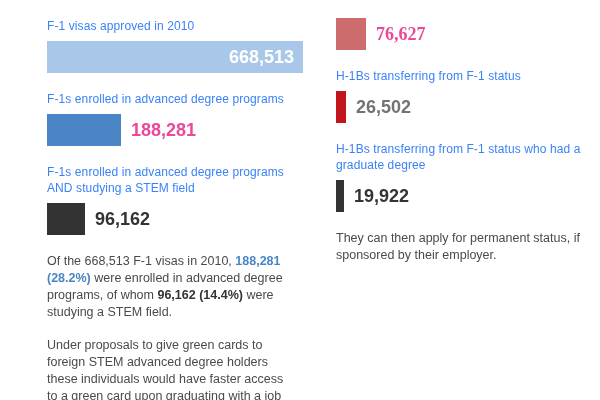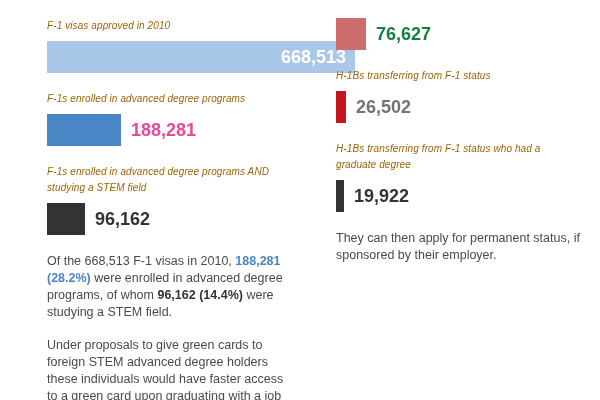"F-1 visas approved in 2010" .metric-heading { color: #a16207 -> #3b82f6; font-size: 10px -> 12px; font-style: italic -> none }
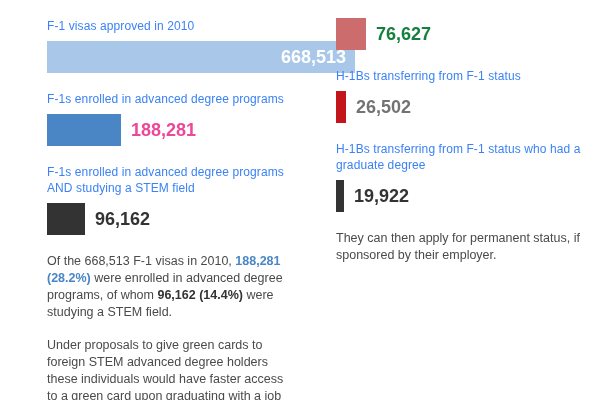"76,627" .val-lightred { color: #15803d -> #ec4899; font-family: none -> Liberation Serif, serif }
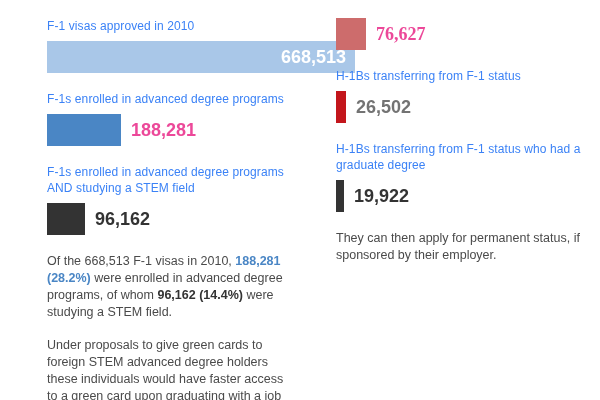"668,513" div.bar { width: 308px -> 256px }
